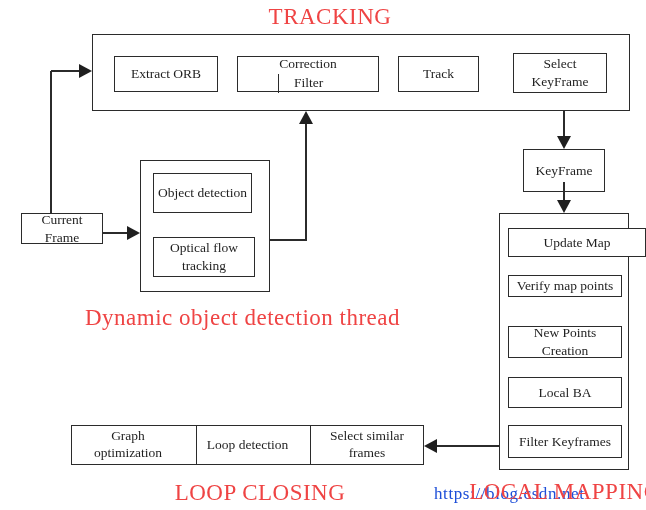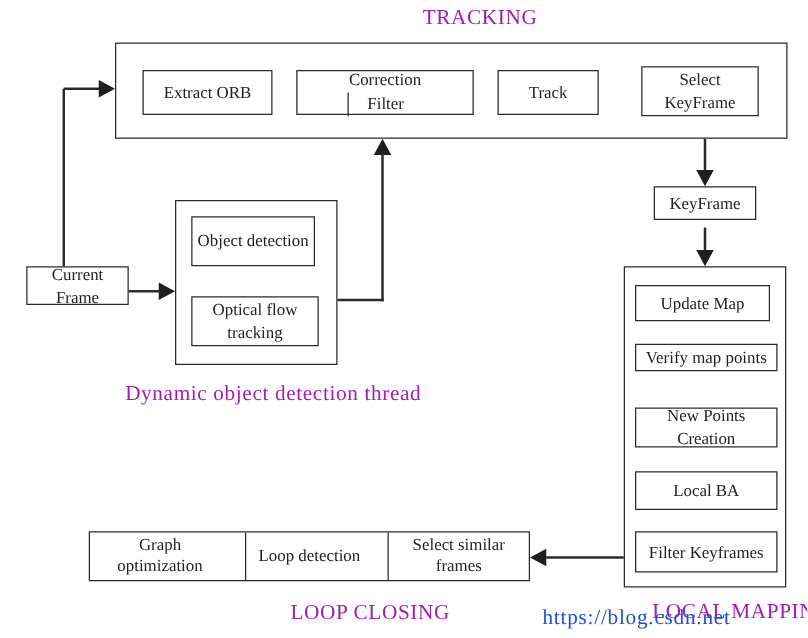"TRACKING" .sec-title { color: #a21caf -> #ef4444; font-size: 17px -> 23px; text-align: right -> center }
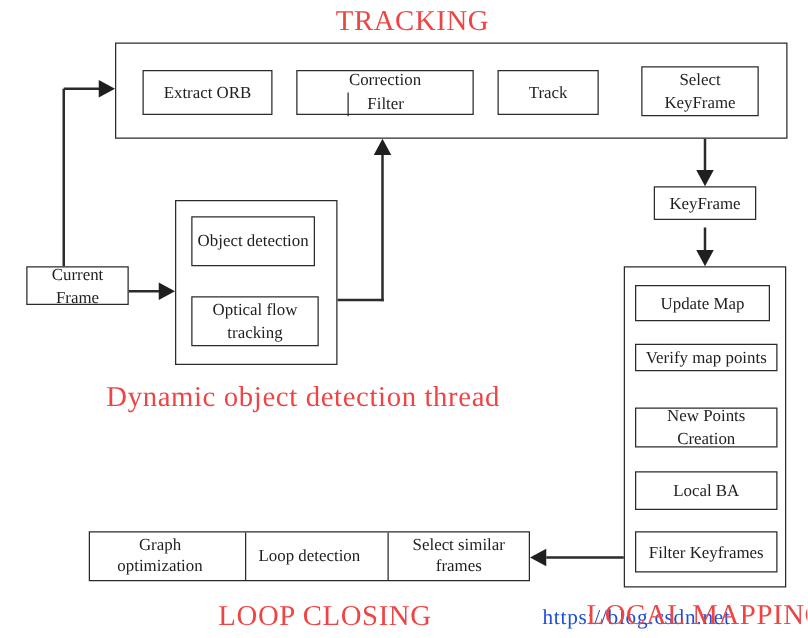"KeyFrame" div.box { height: 27px -> 43px }
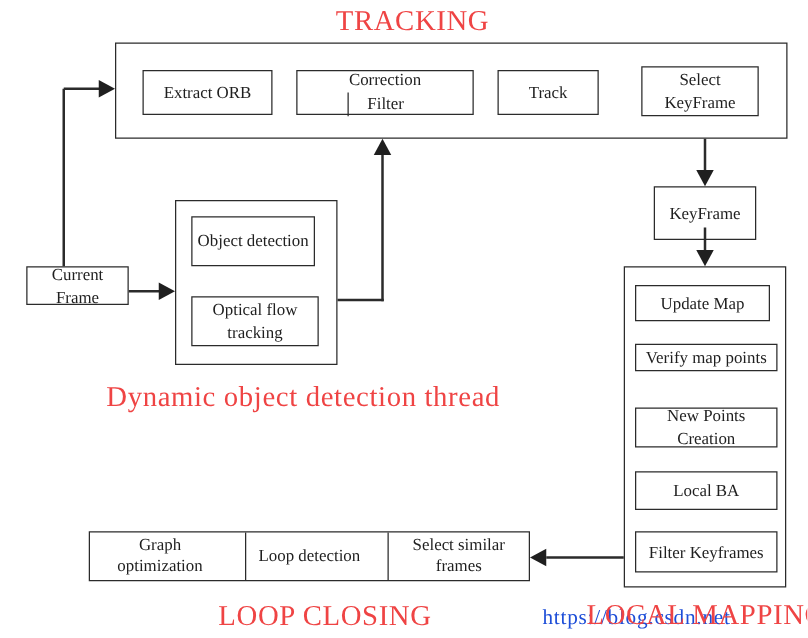"Update Map" div.box { width: 108px -> 138px }
